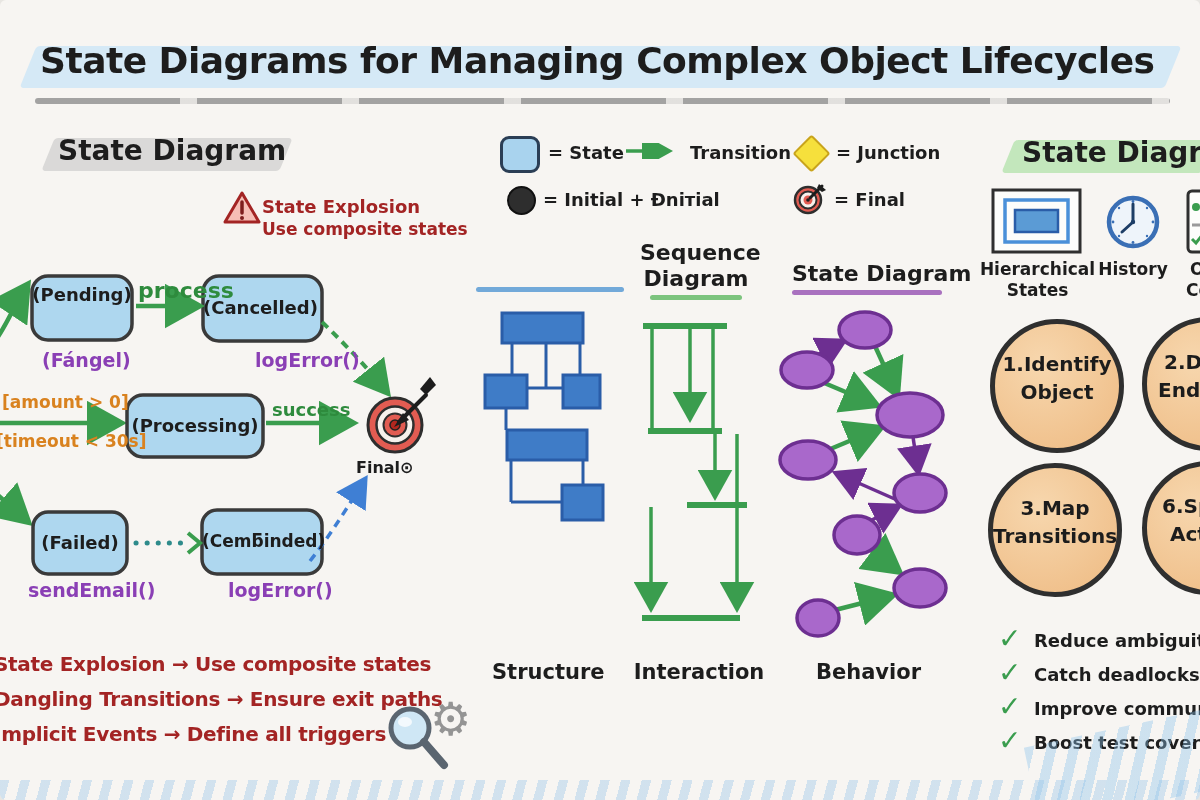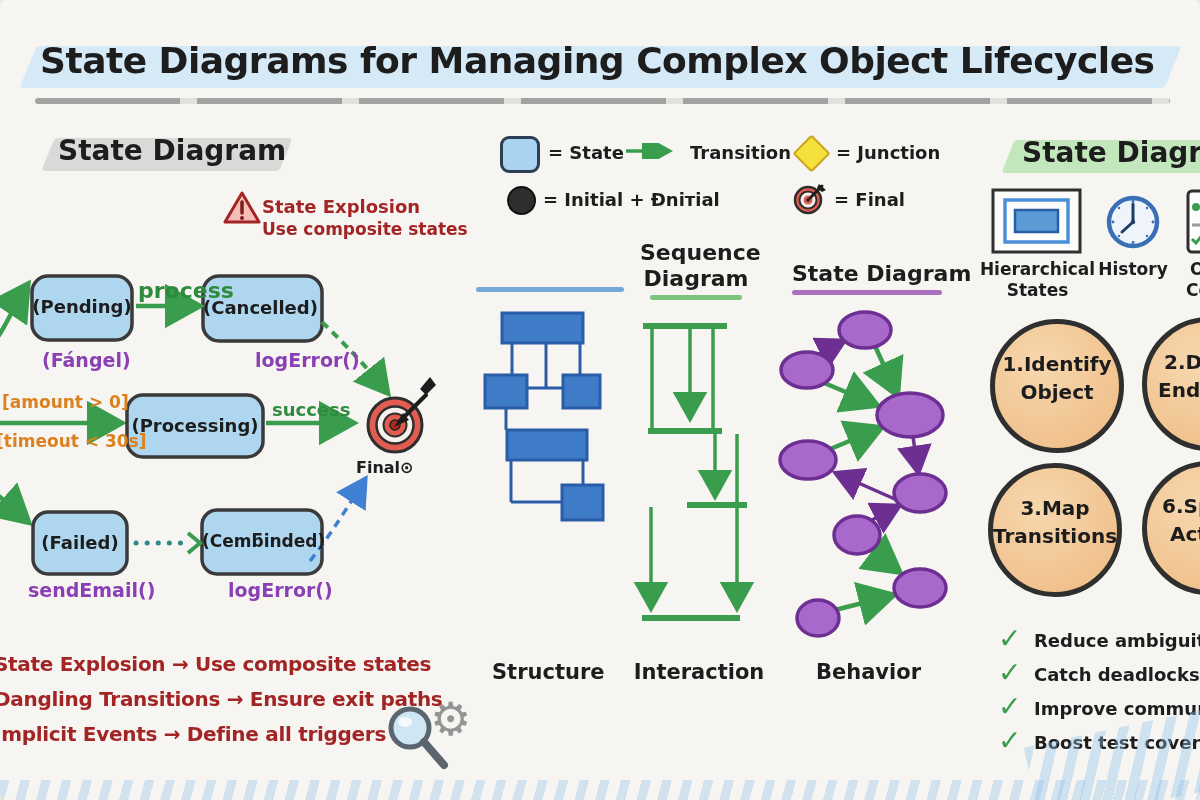"(Pending)" div.t { top: 296px -> 284px }
